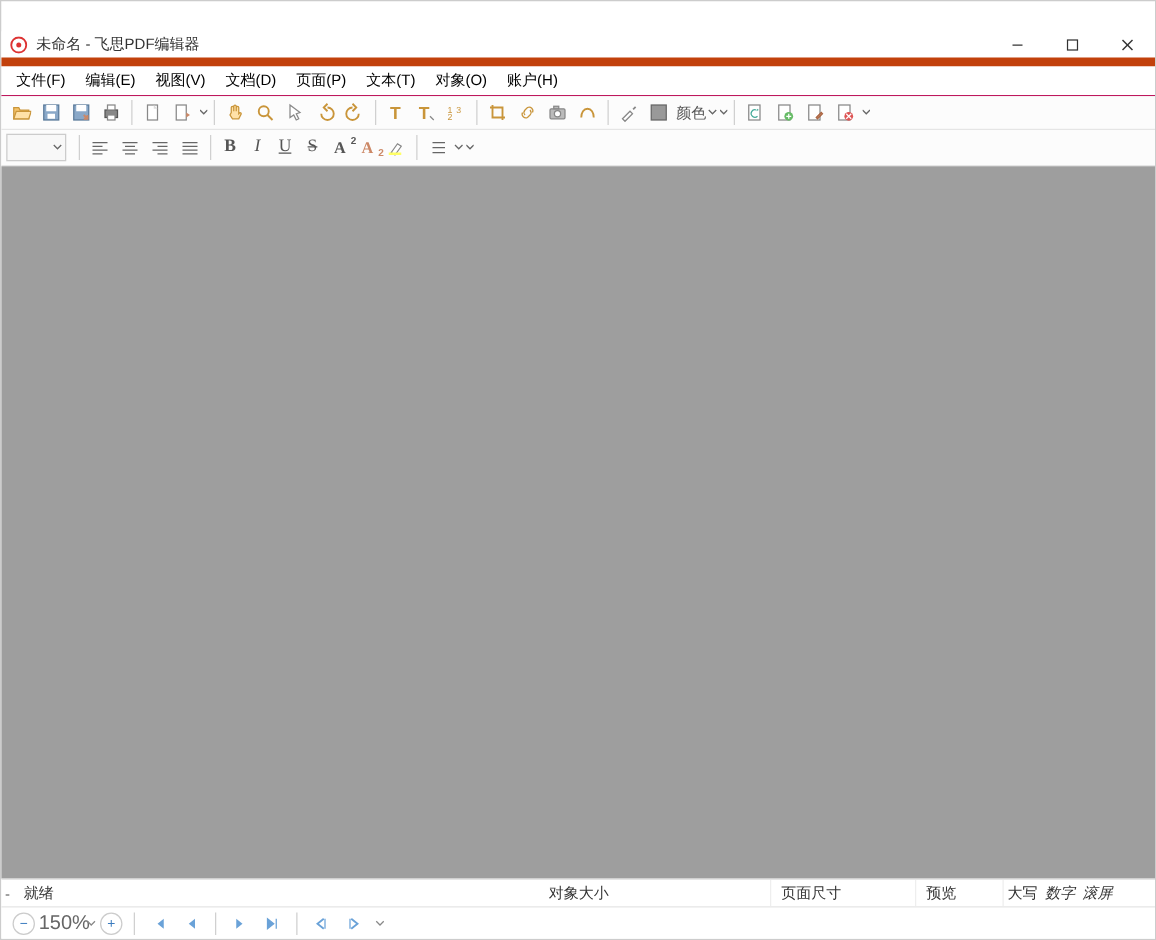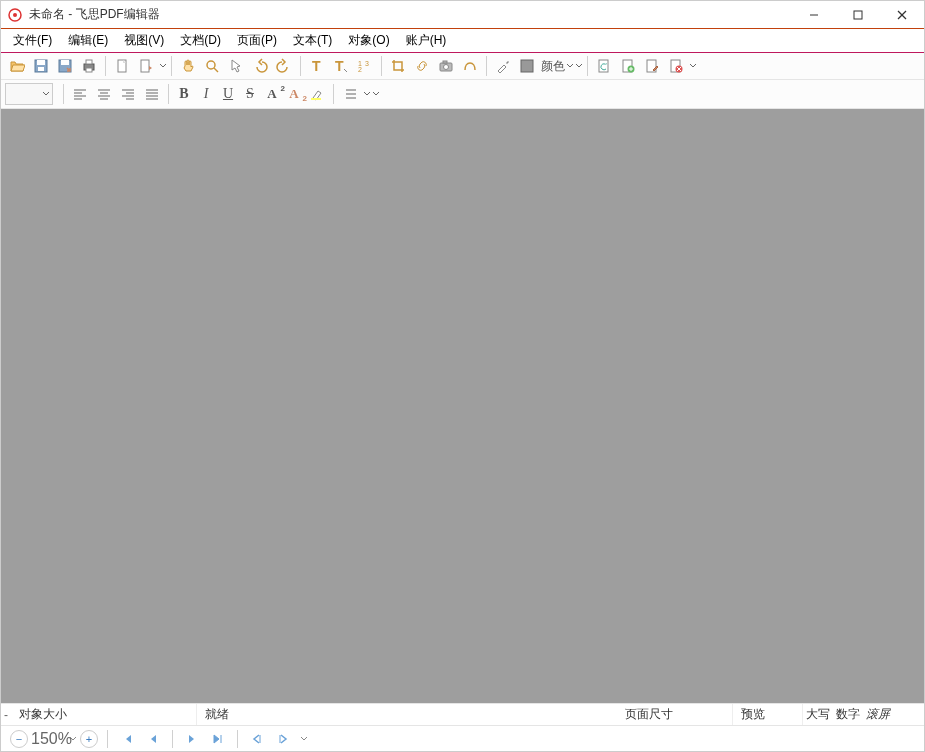"未命名 - 飞思PDF编辑器" .titlebar { border-bottom: 1px solid #c2410c -> 7px solid #c2410c; margin-top: none -> 24px }
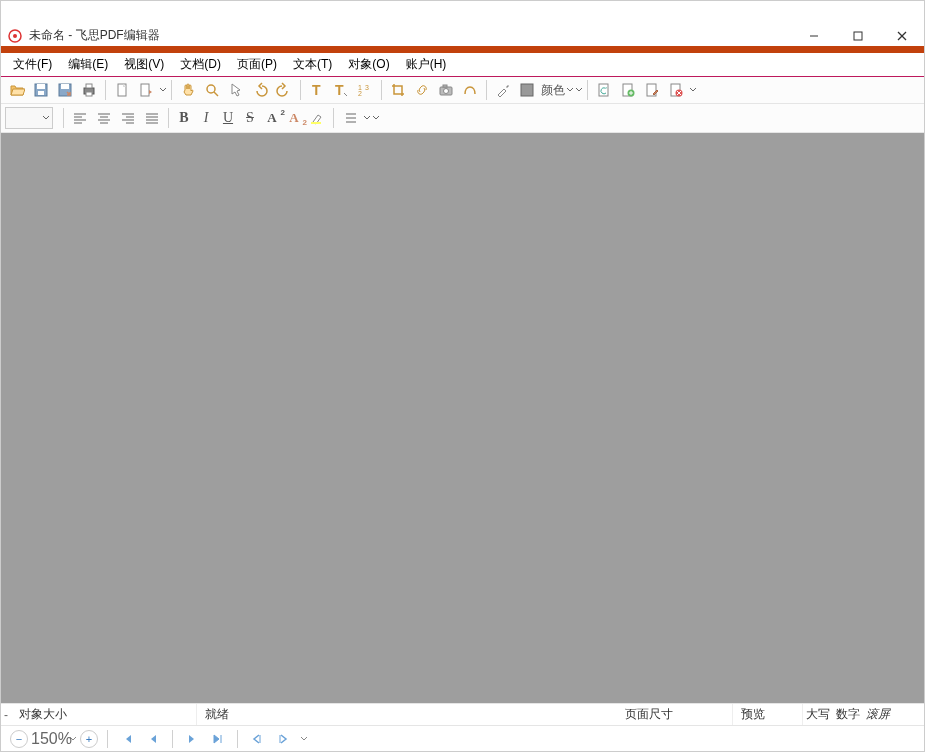"对象大小" div.cell { order: before "就绪" -> after "就绪" }
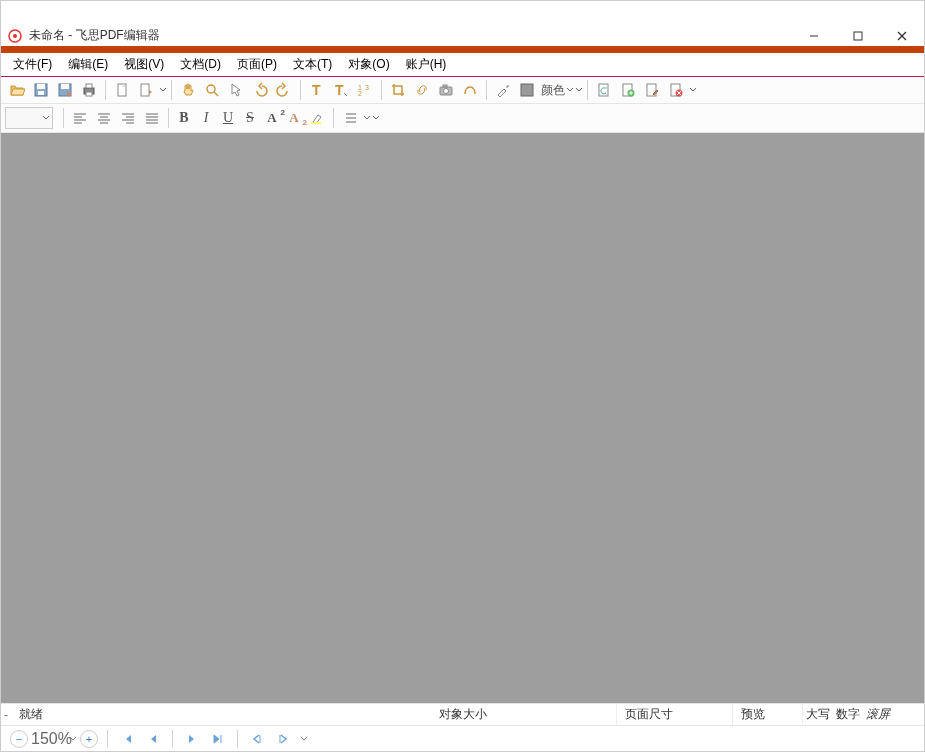"数字" div.cell { font-style: none -> italic }
